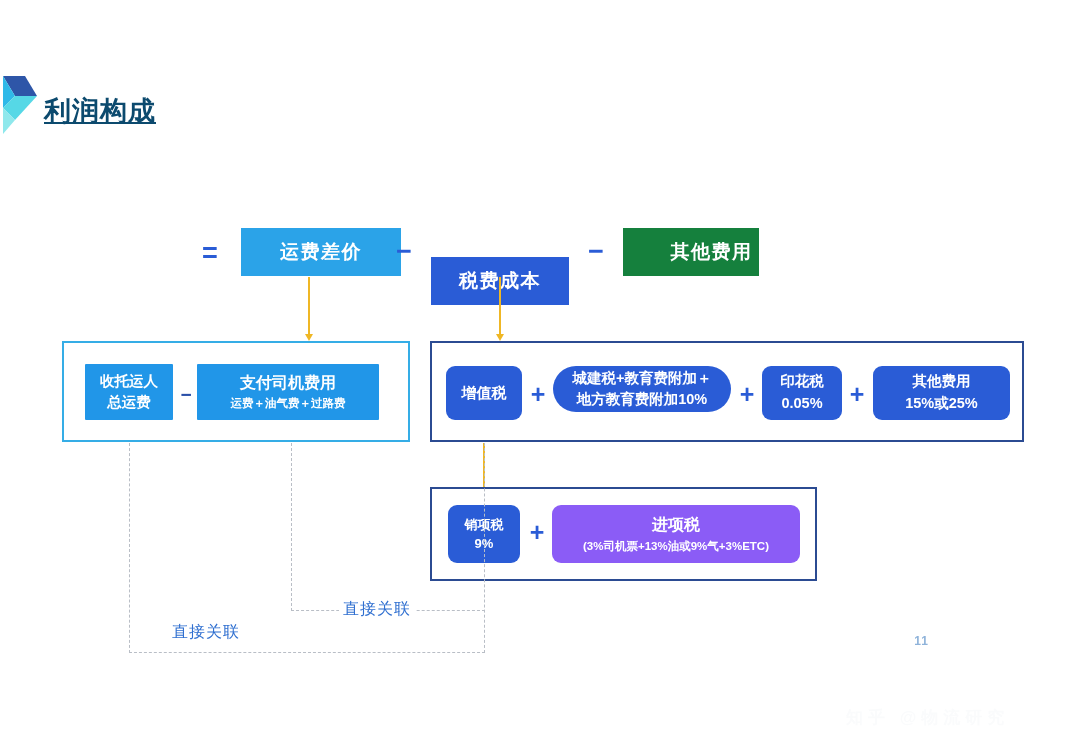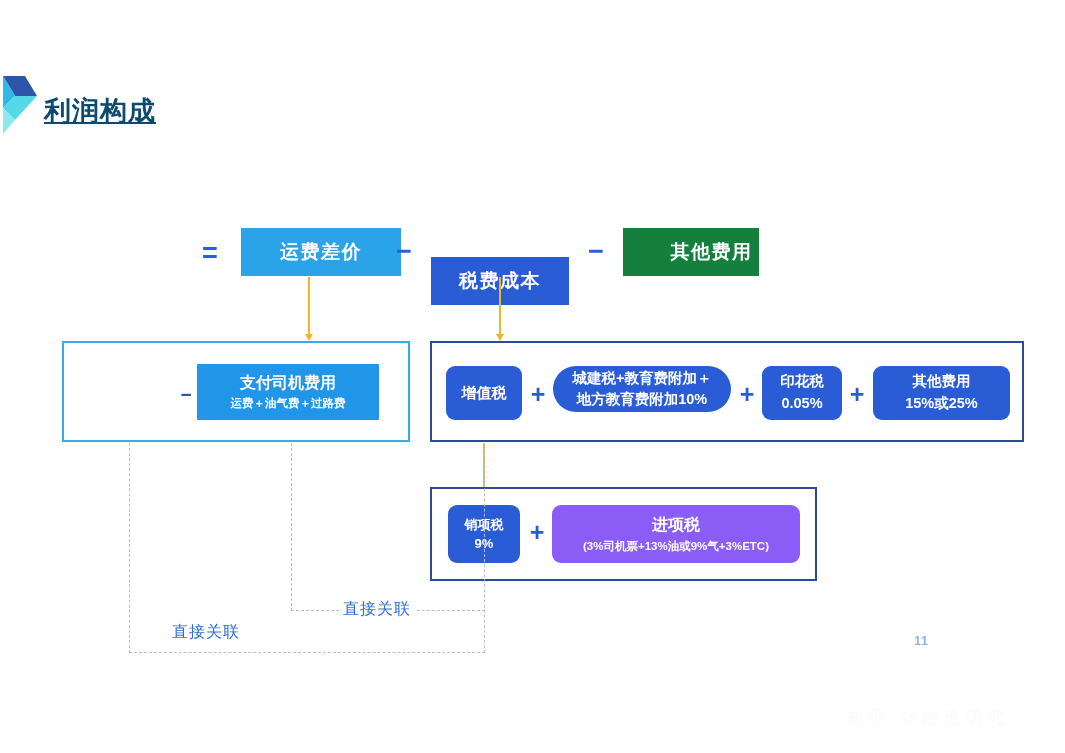"收托运人" div.box { html: none -> <div> <span>收托运人</span> <span>总运费</span> </div> }
